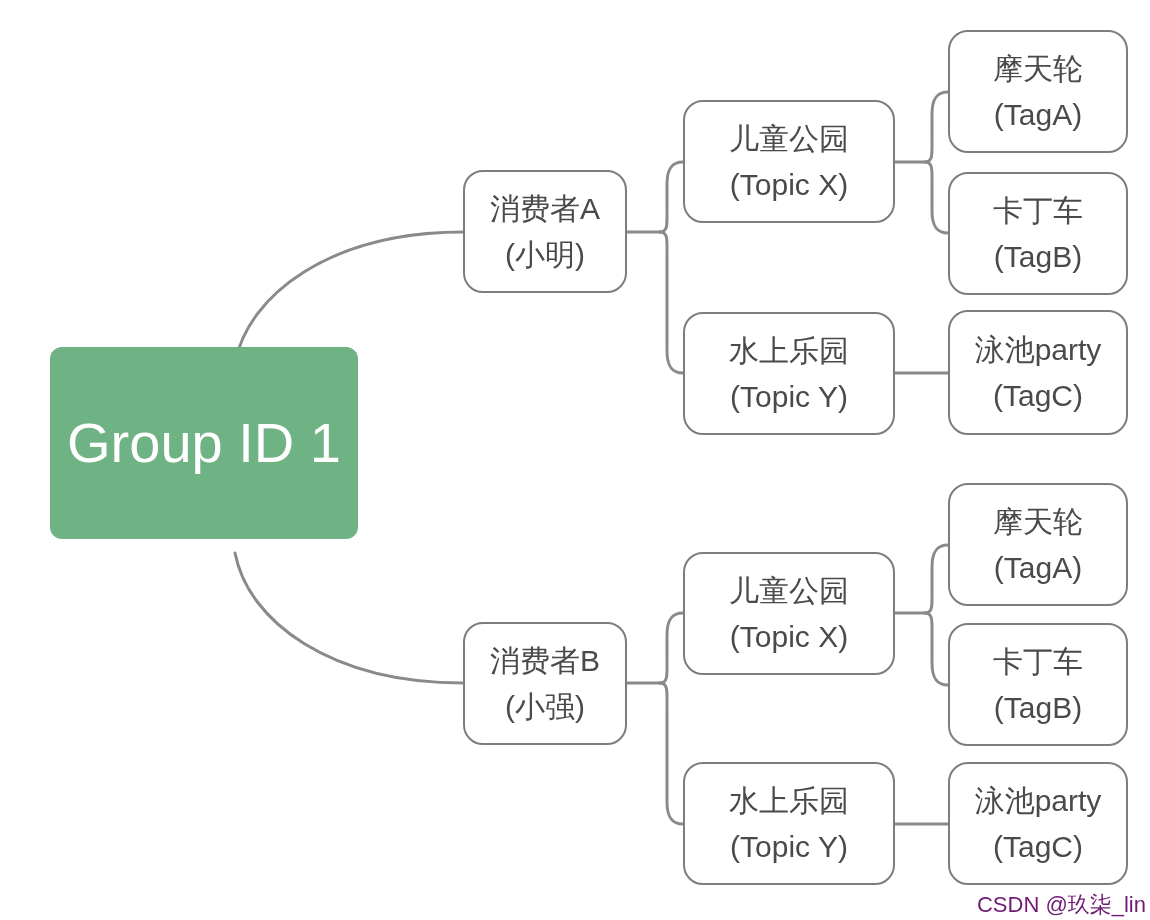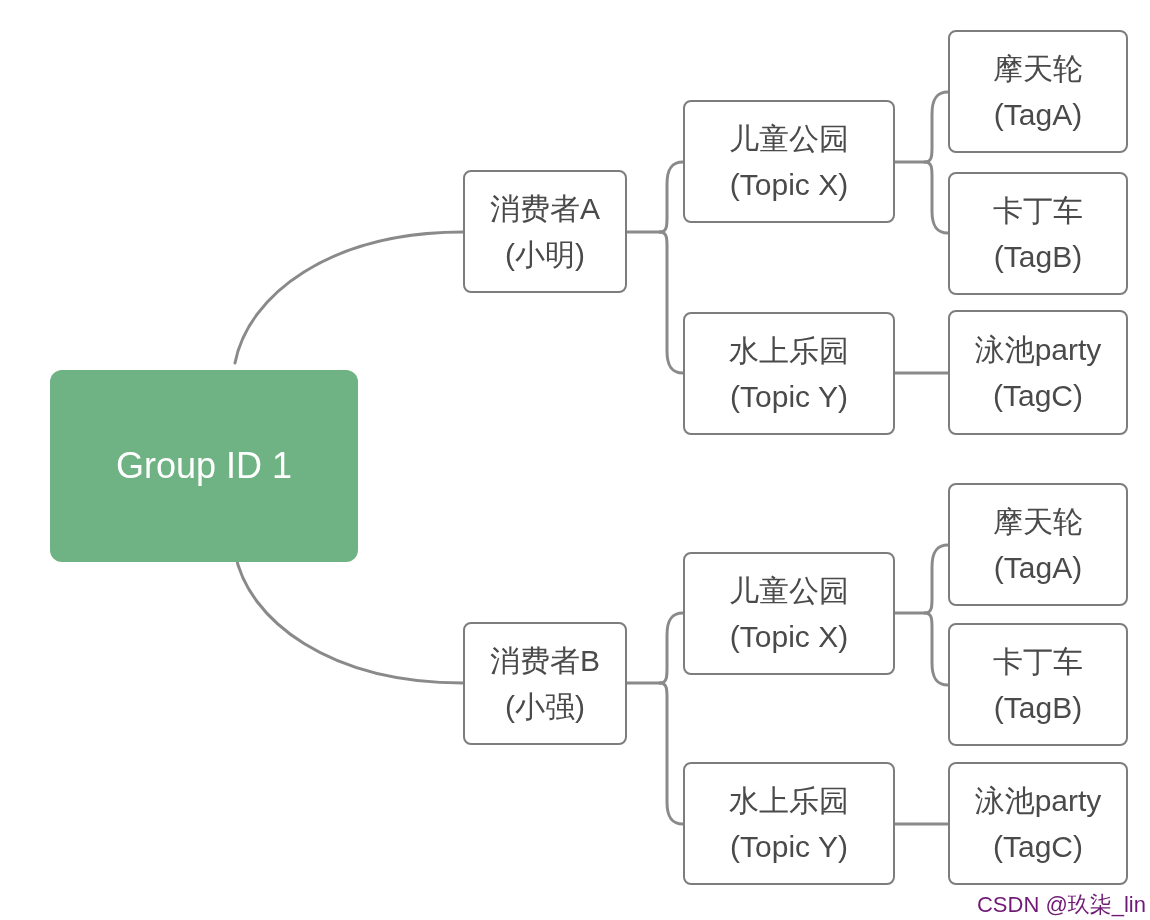"摩天轮" .node { border-radius: 8px -> 20px }
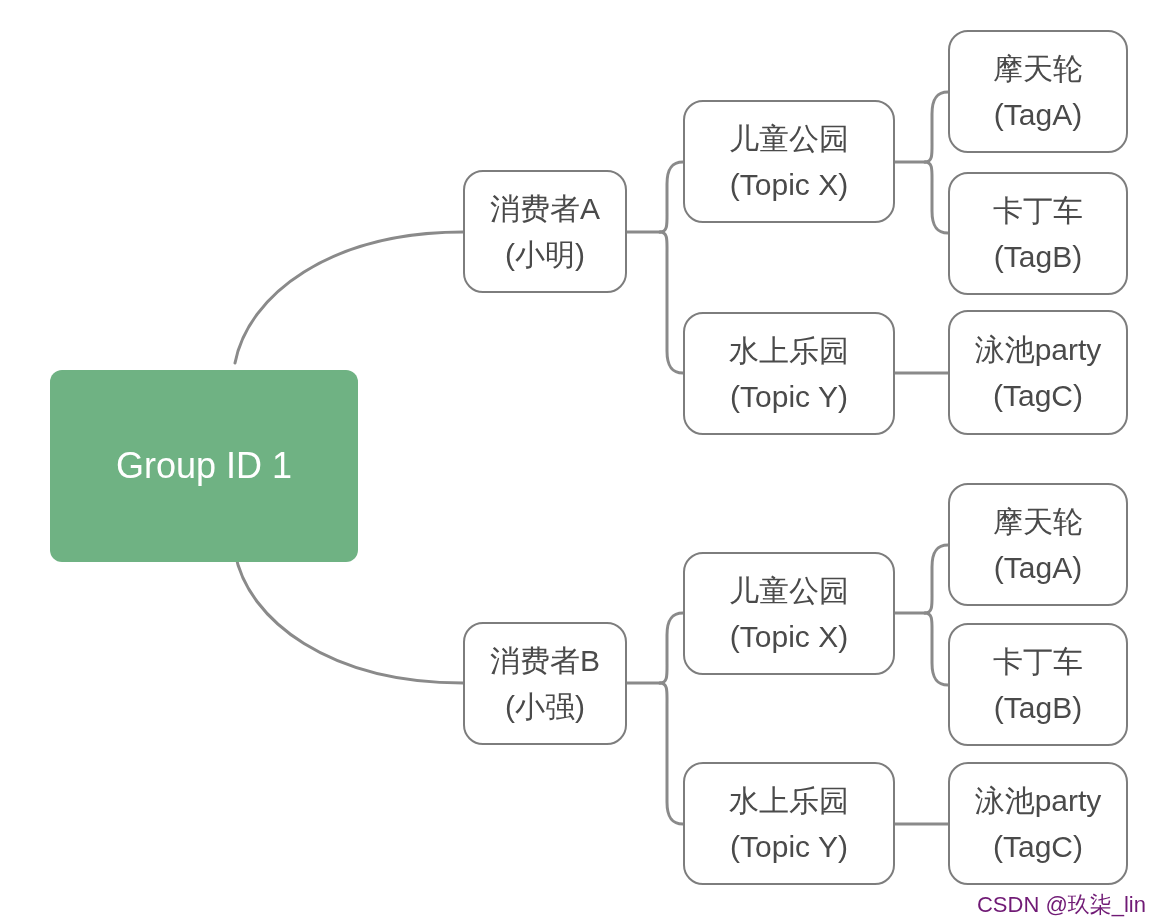"Group ID 1" .root-node { font-size: 36px -> 56px; top: 370px -> 347px }
